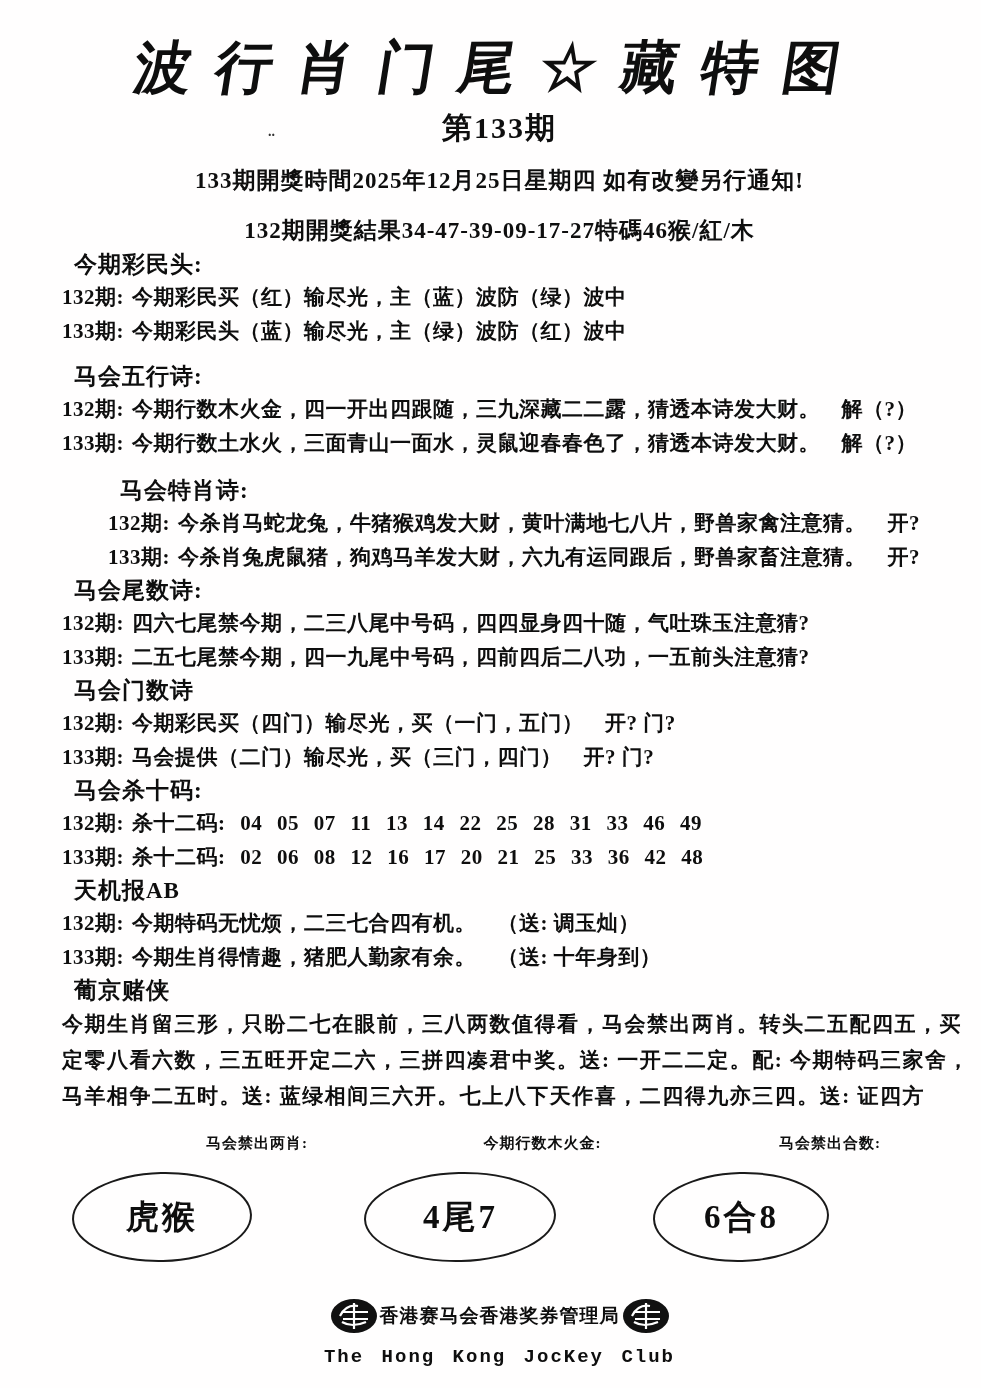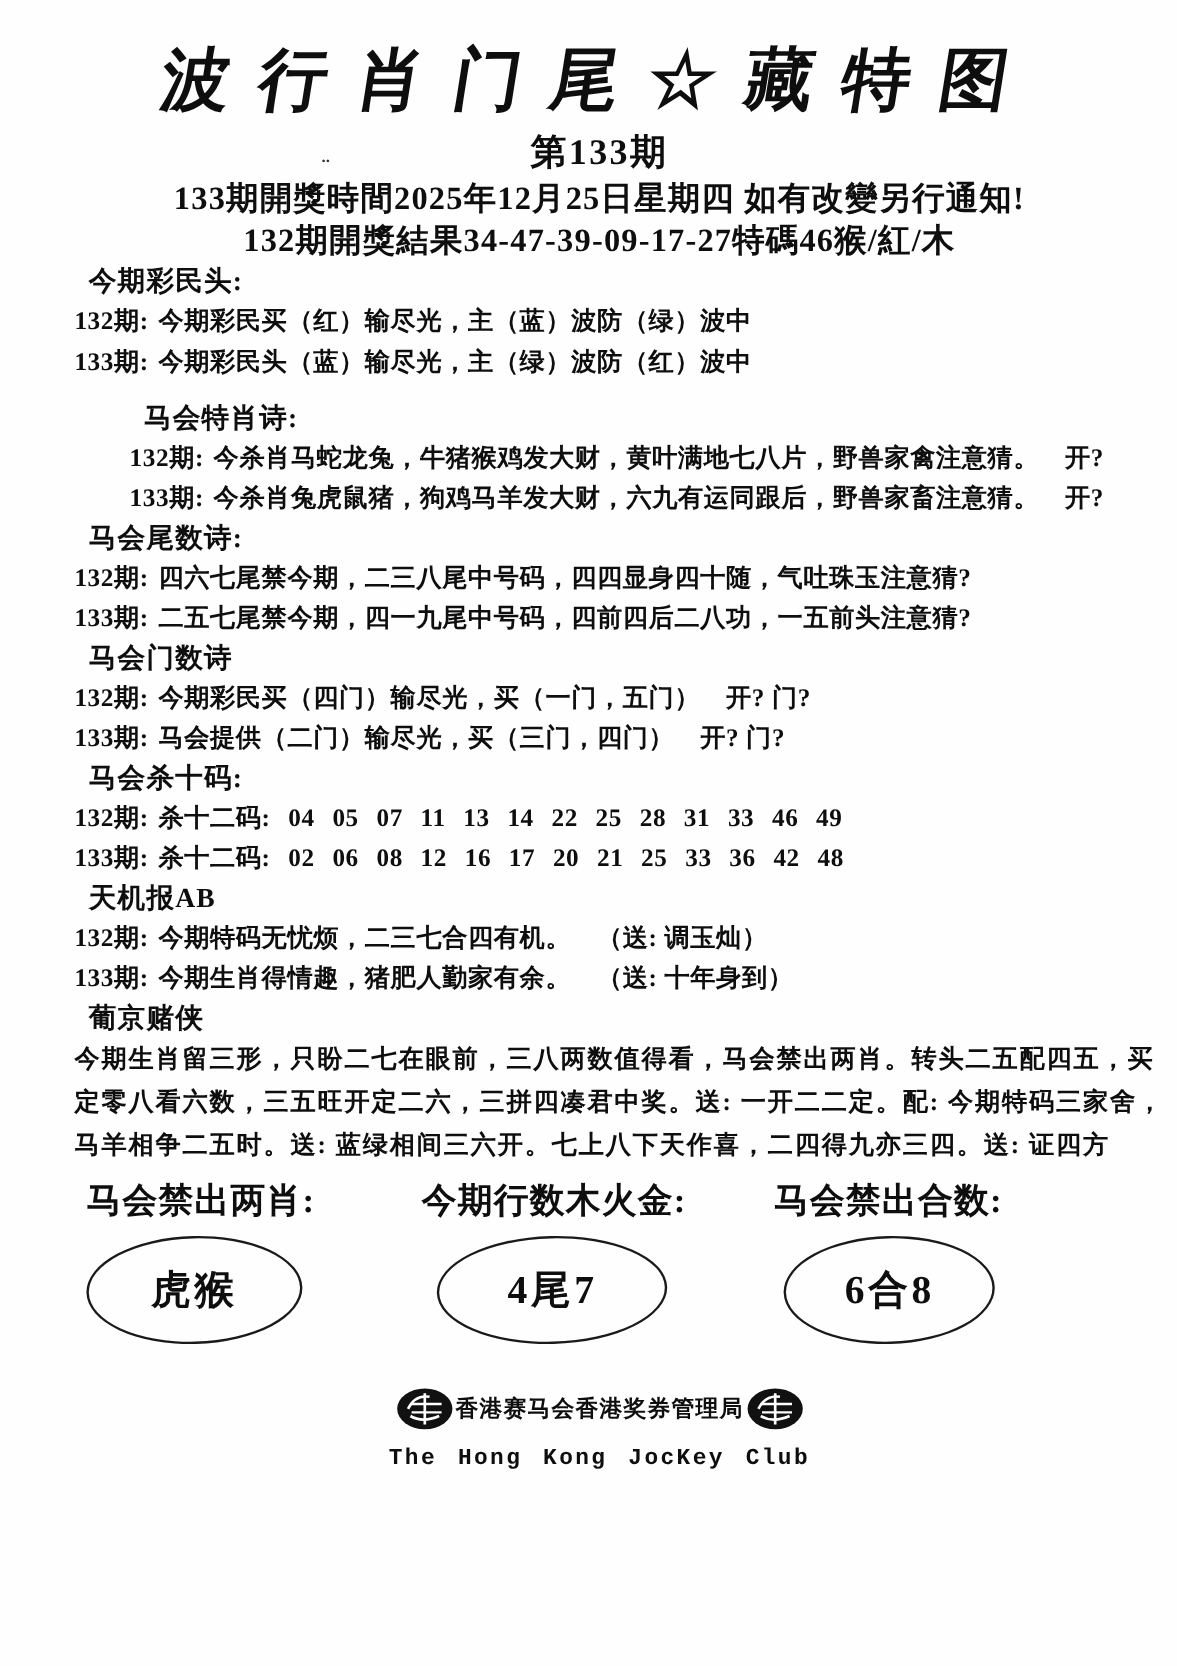"133期開獎時間2025年12月25日星期四 如有改變另行通知!" .notice { font-size: 27px -> 23px; margin-top: none -> 15px }
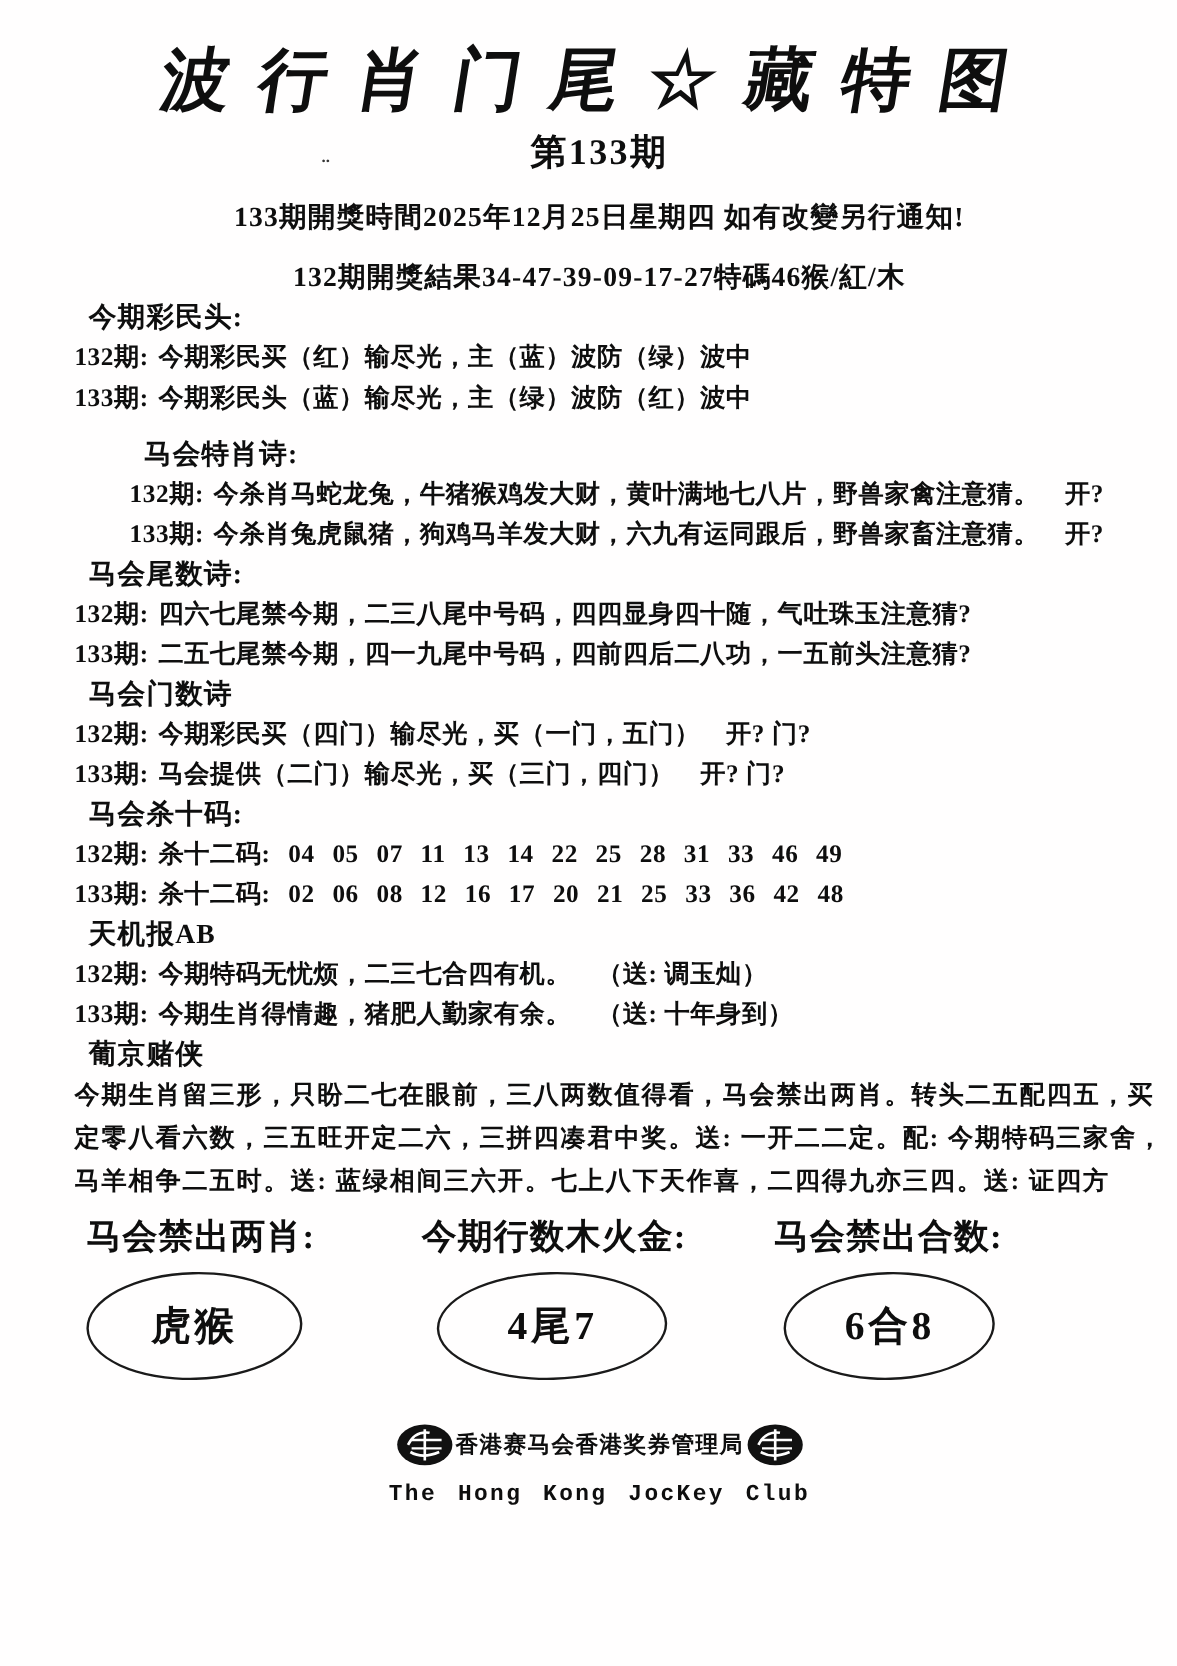"马会五行诗:" section.sec { html: none -> <section> <h2>马会五行诗:</h2> <p><span>132期:</span><span>今期行数木火金，四一开出四跟随，三九深藏二二露，猜透本诗发大财。 解（?）</span></p> <p><span>133期:</span><span>今期行数土水火，三面青山一面水，灵鼠迎春春色了，猜透本诗发大财。 解（?）</span></p> </section> }
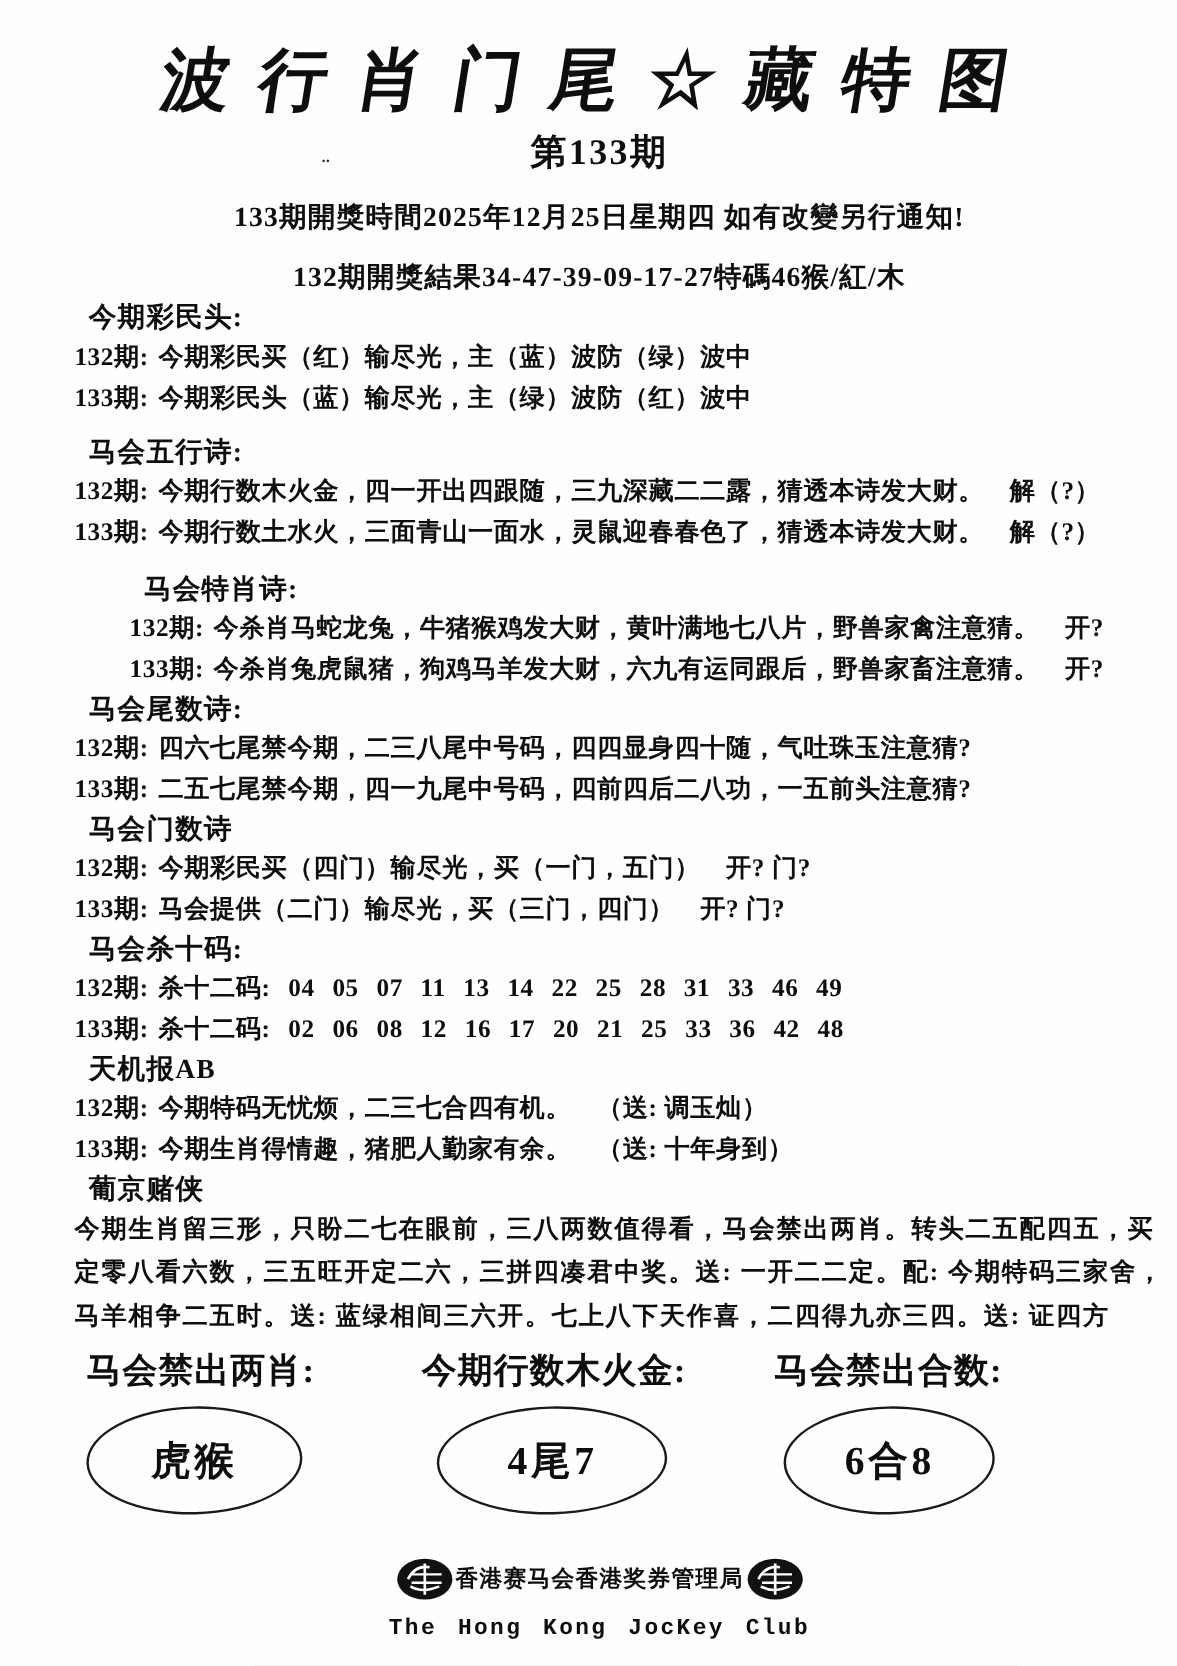"马会禁出两肖:" .ban-h { font-size: 29px -> 15px; text-align: none -> right }
